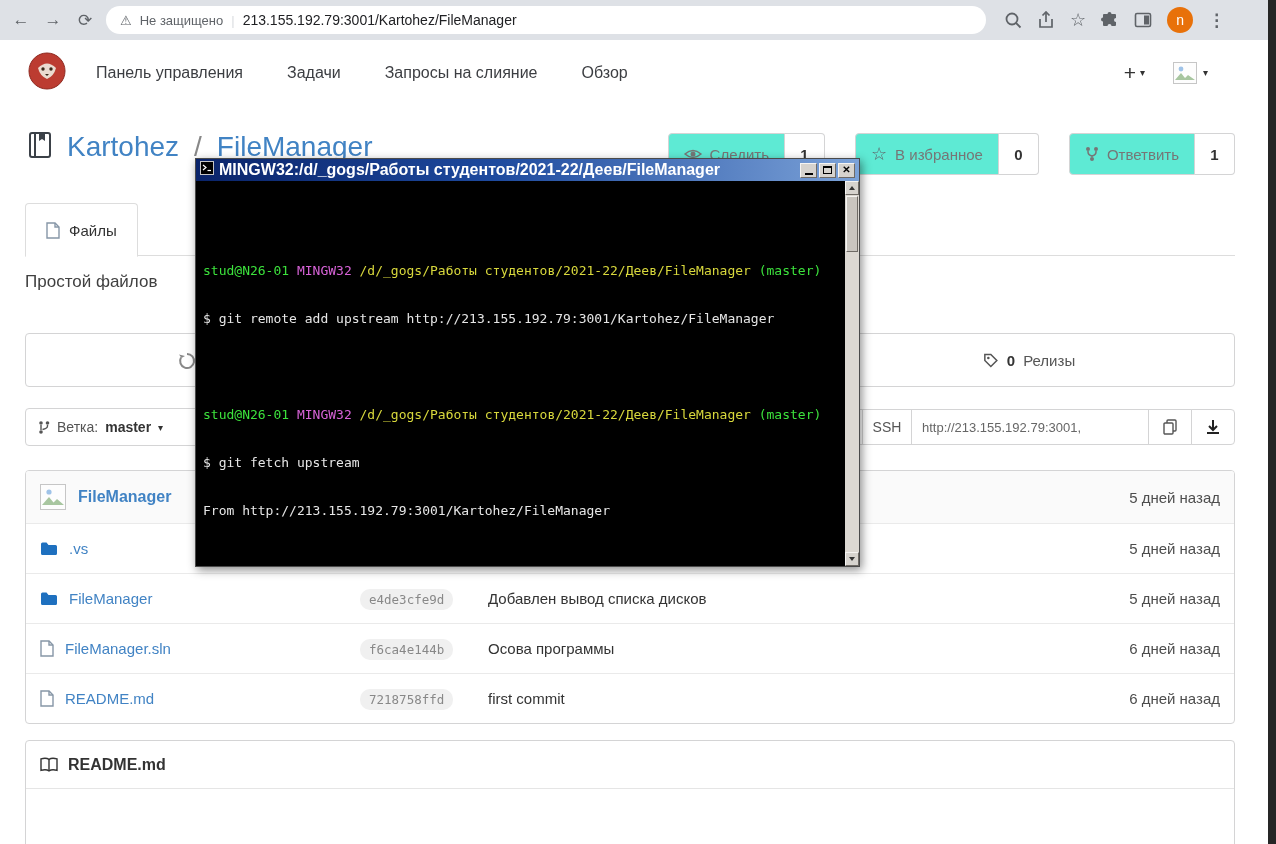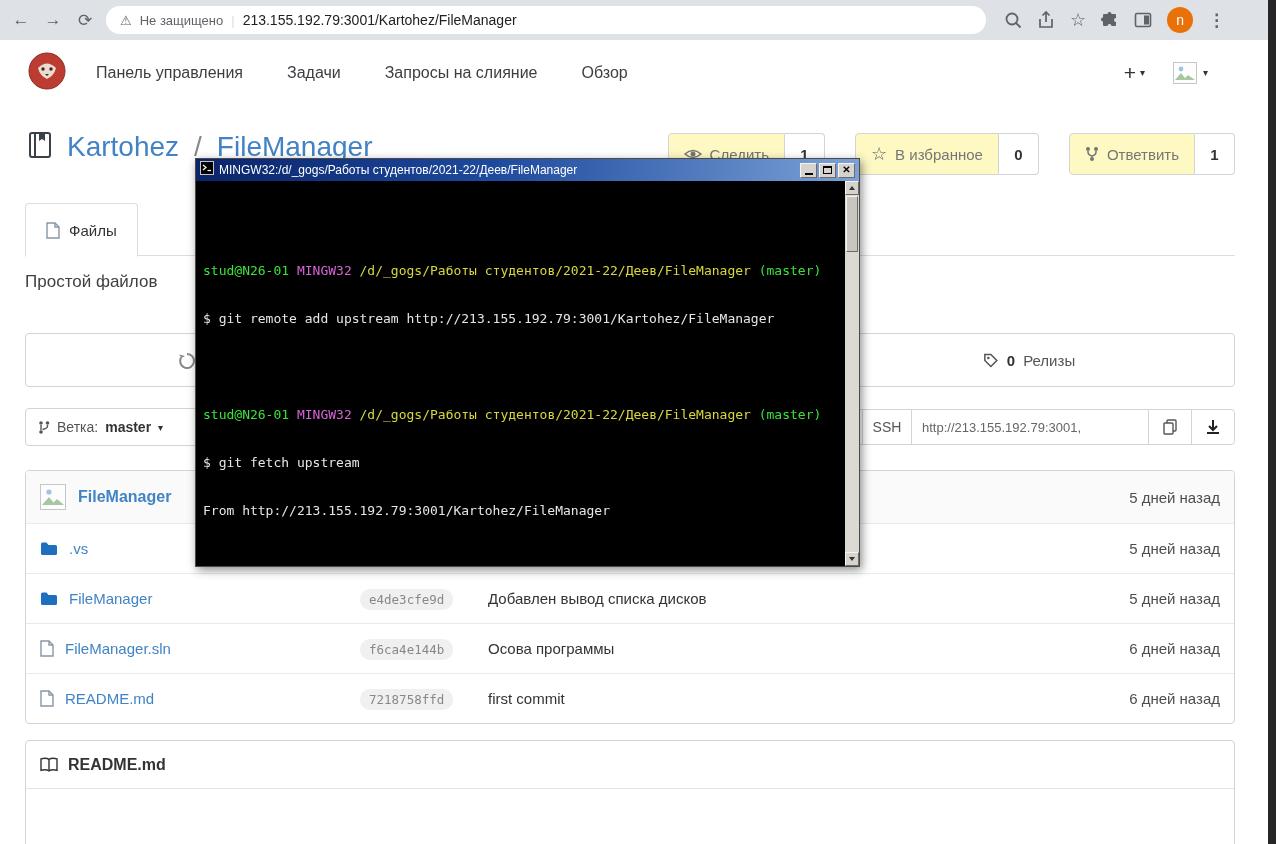"Следить" .action-btn { background: #fef9c3 -> #5eead4 }
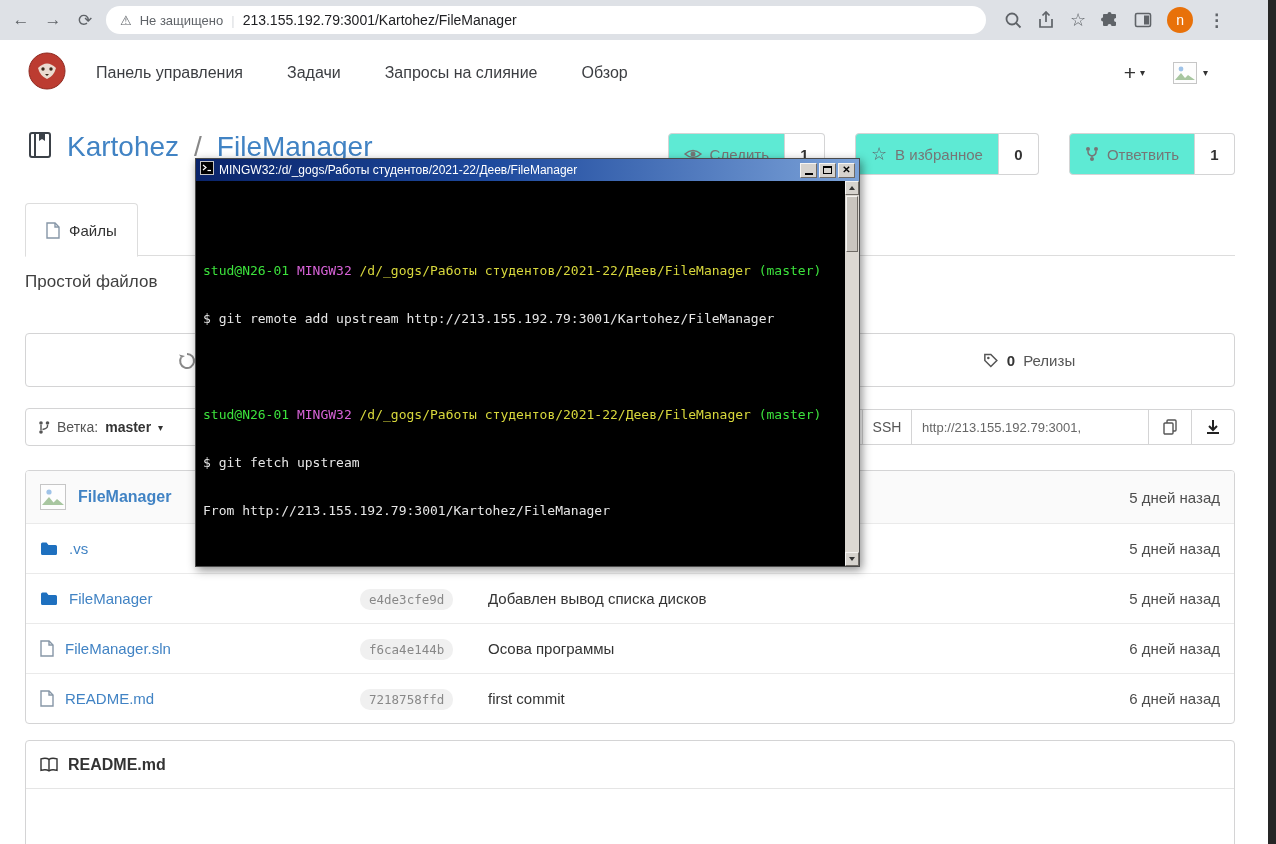"MINGW32:/d/_gogs/Работы" .term-title { font-size: 12px -> 16px; font-weight: normal -> bold }
